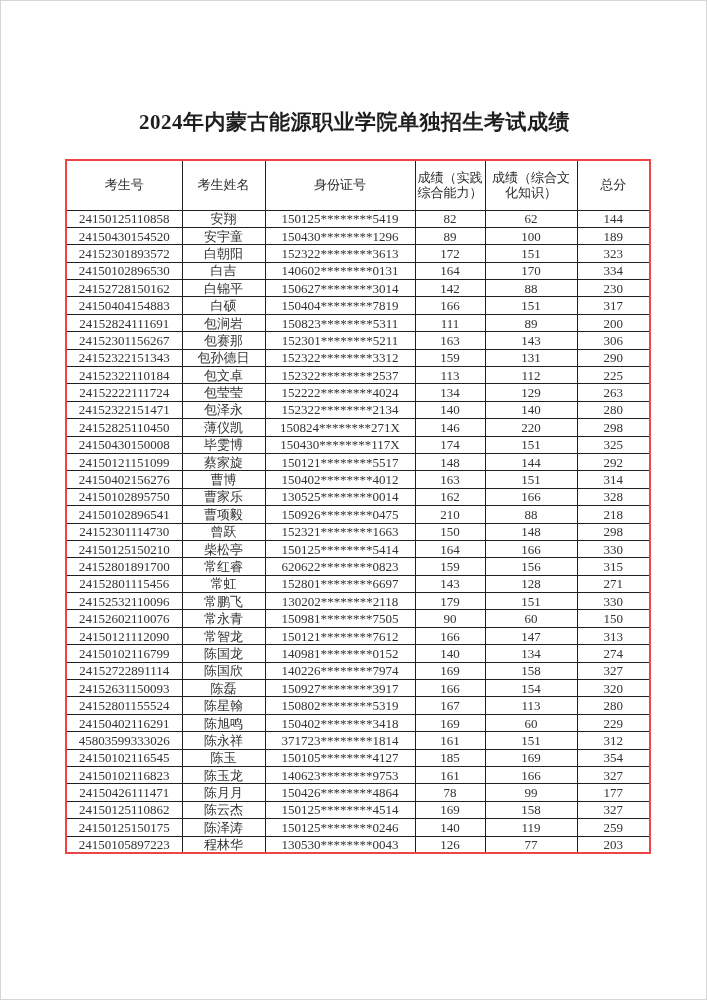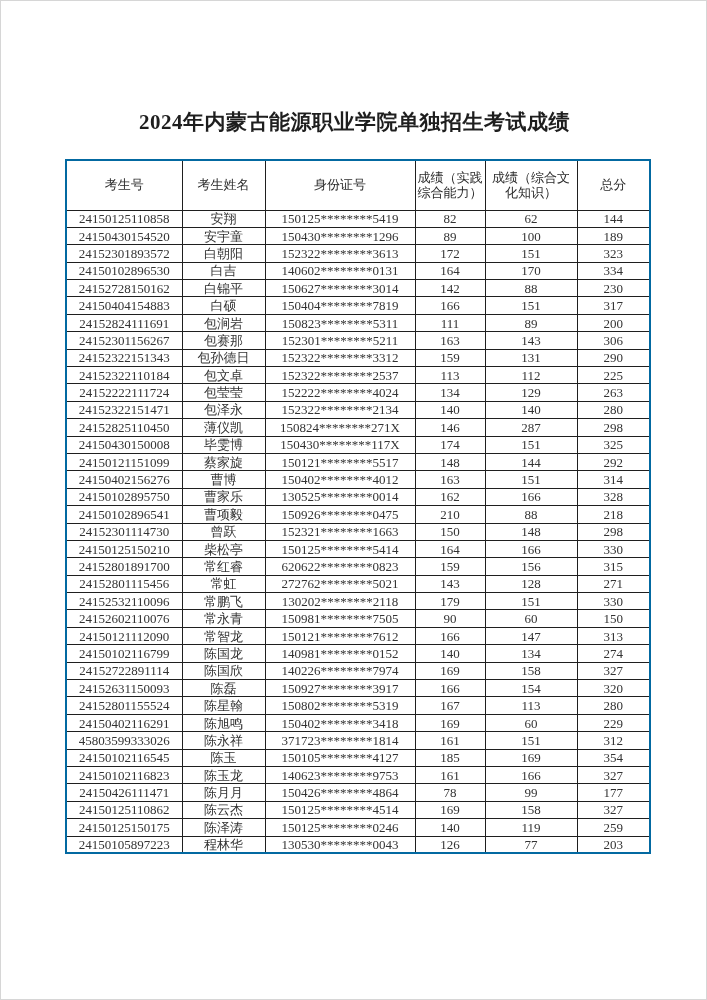"考生号" table.score-table { border: 2px solid #0369a1 -> 2px solid #ef4444 }
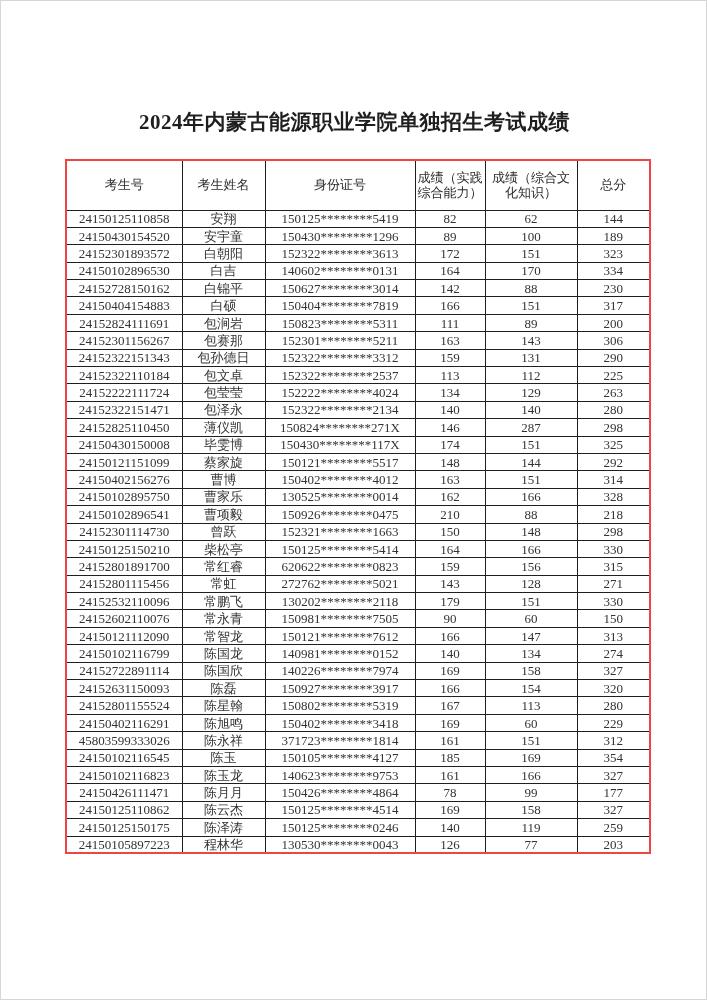"287" td { text: 287 -> 220 }
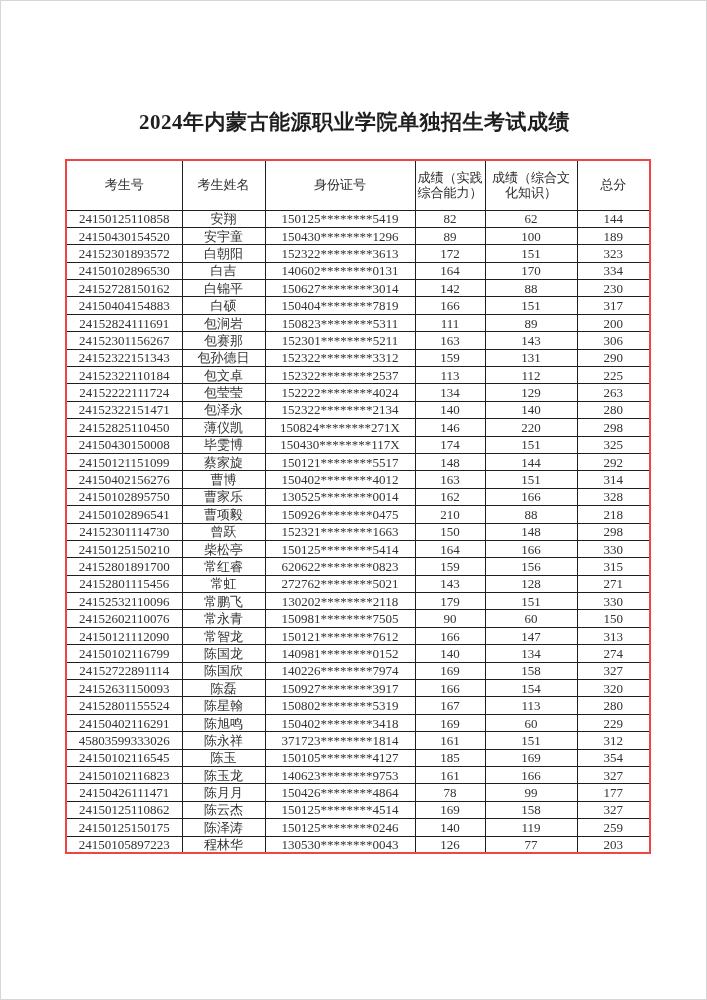"272762********5021" td { text: 272762********5021 -> 152801********6697 }
